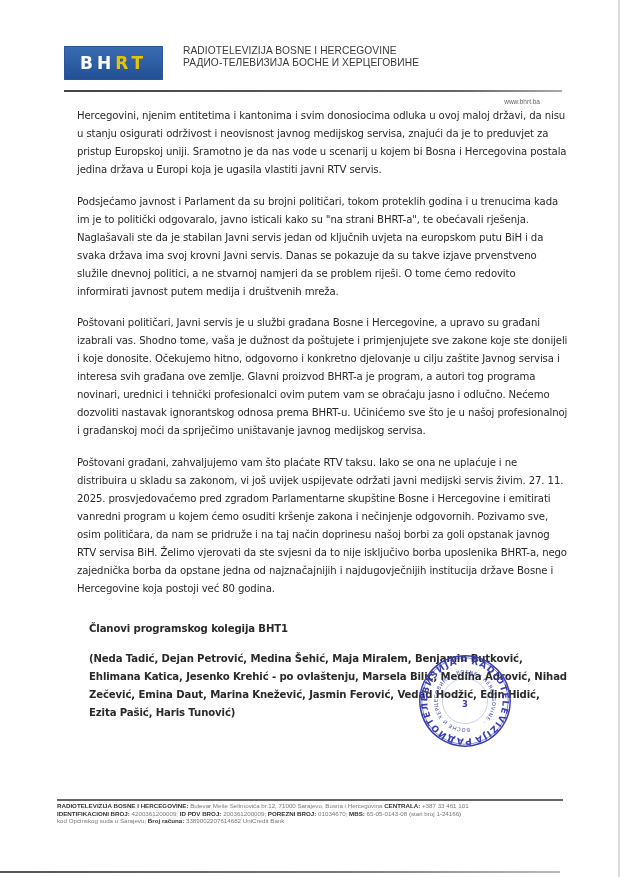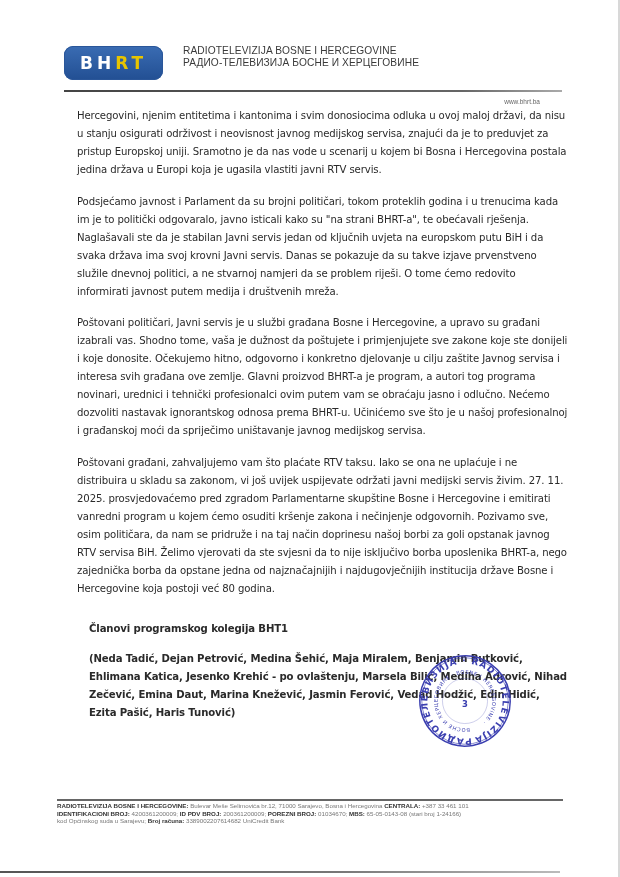"BHRT" .logo { border-radius: 9px -> 1px }
